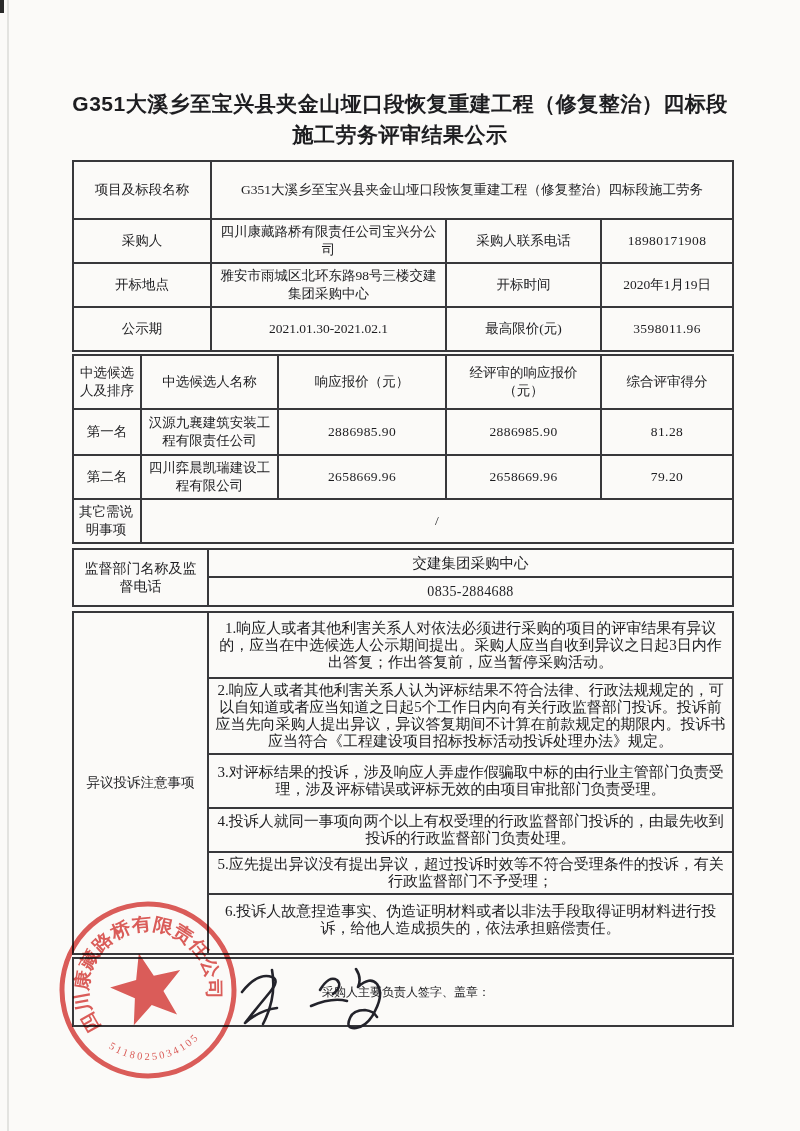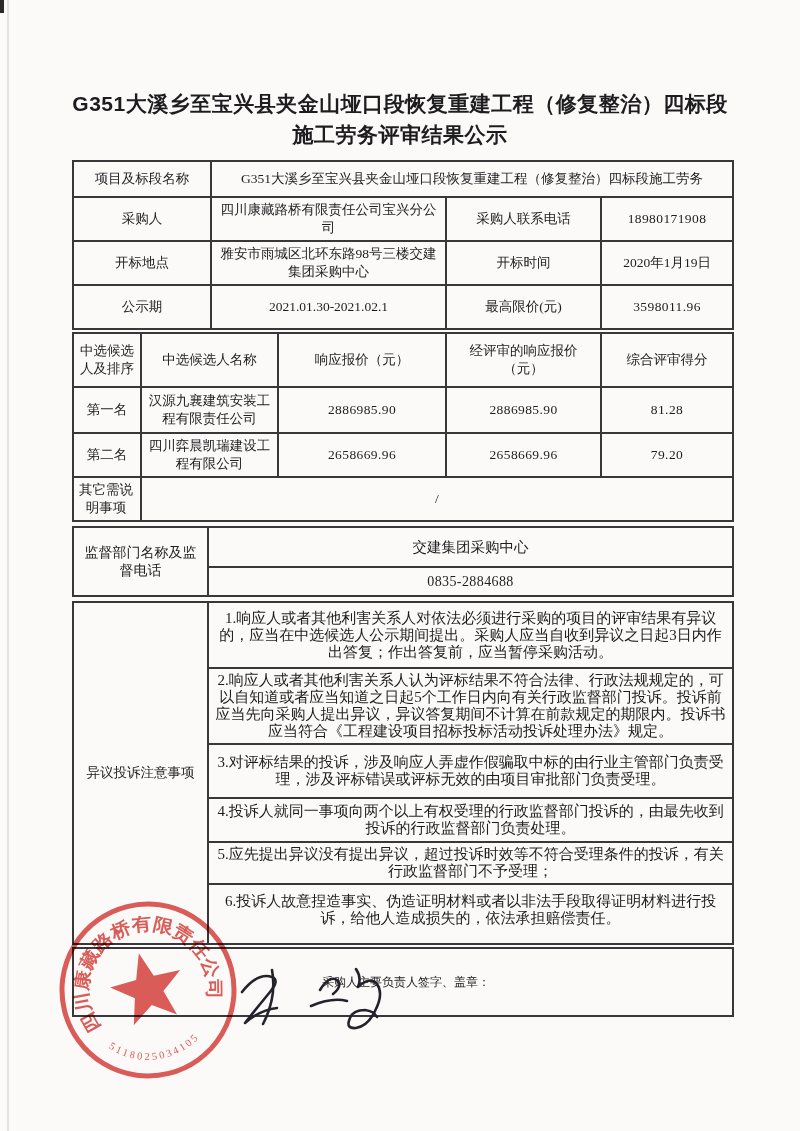"项目及标段名称" tr { height: 36px -> 58px }
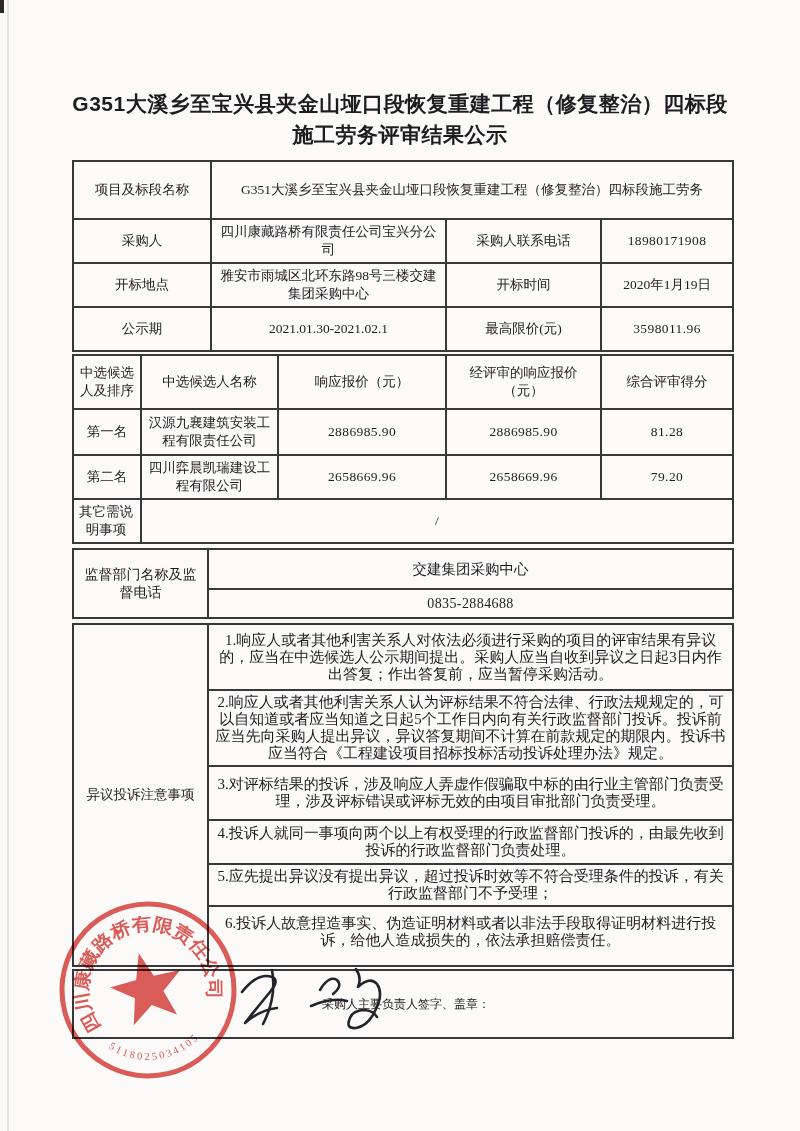"监督部门名称及监督电话" tr { height: 40px -> 28px }
